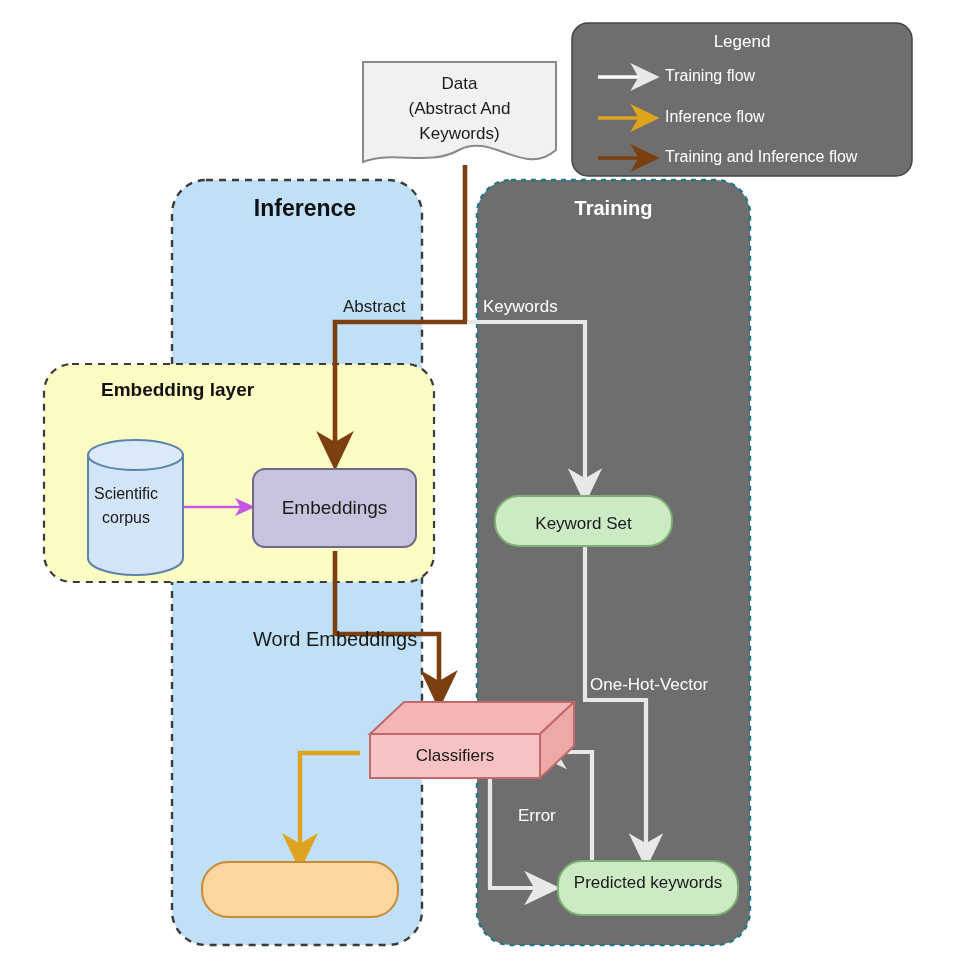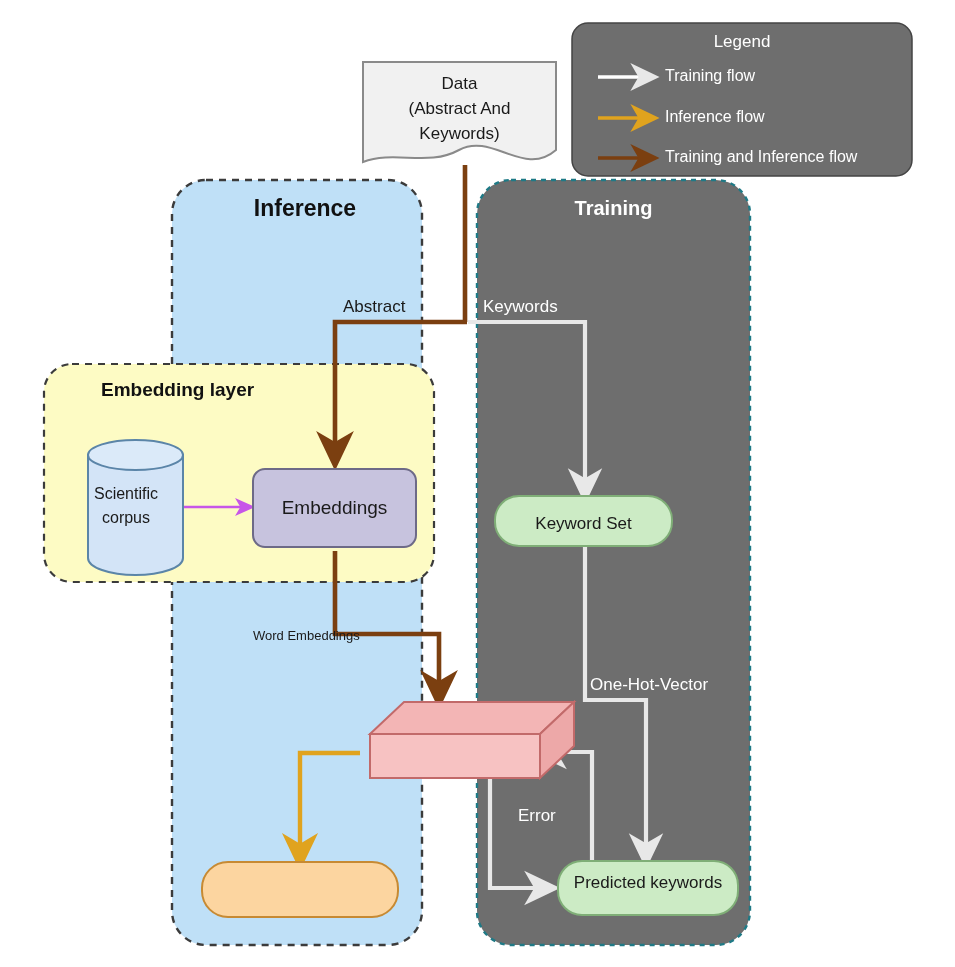"Word Embeddings" div.edgelabel { font-size: 13px -> 20px }
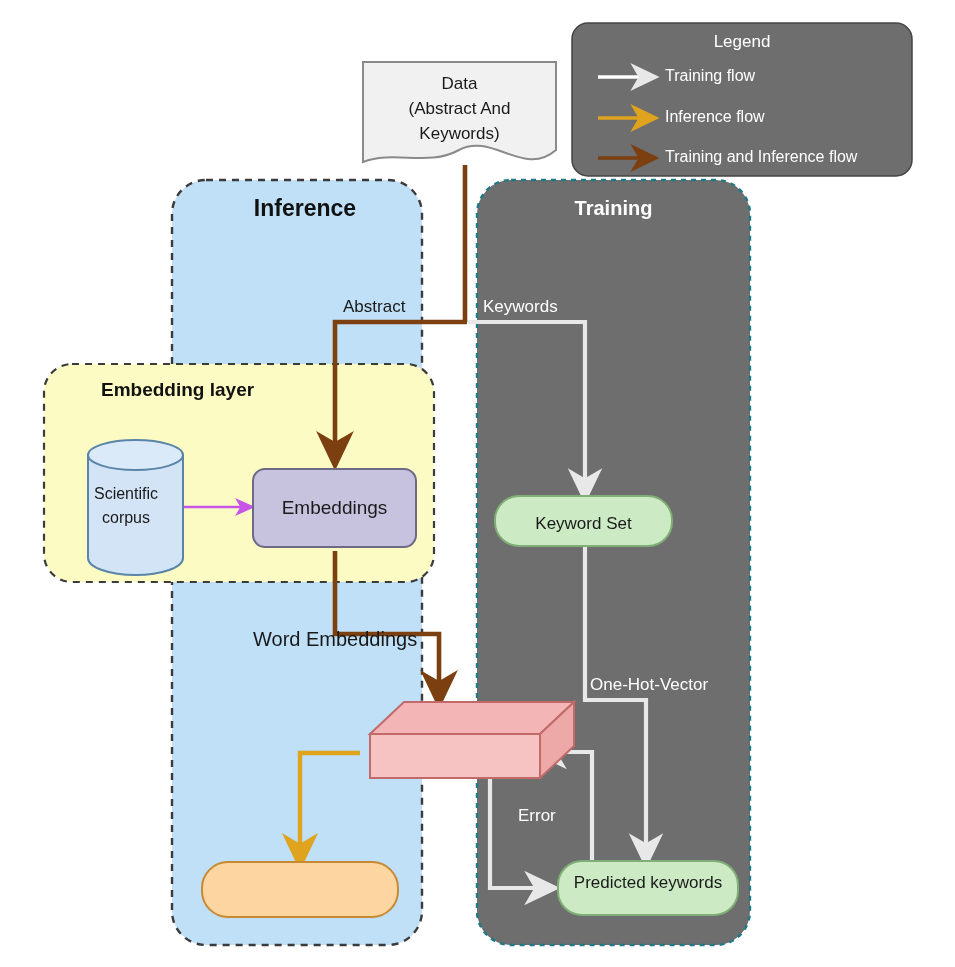"Classifiers" div.nodelabel { html: none -> <div>Classifiers</div> }
